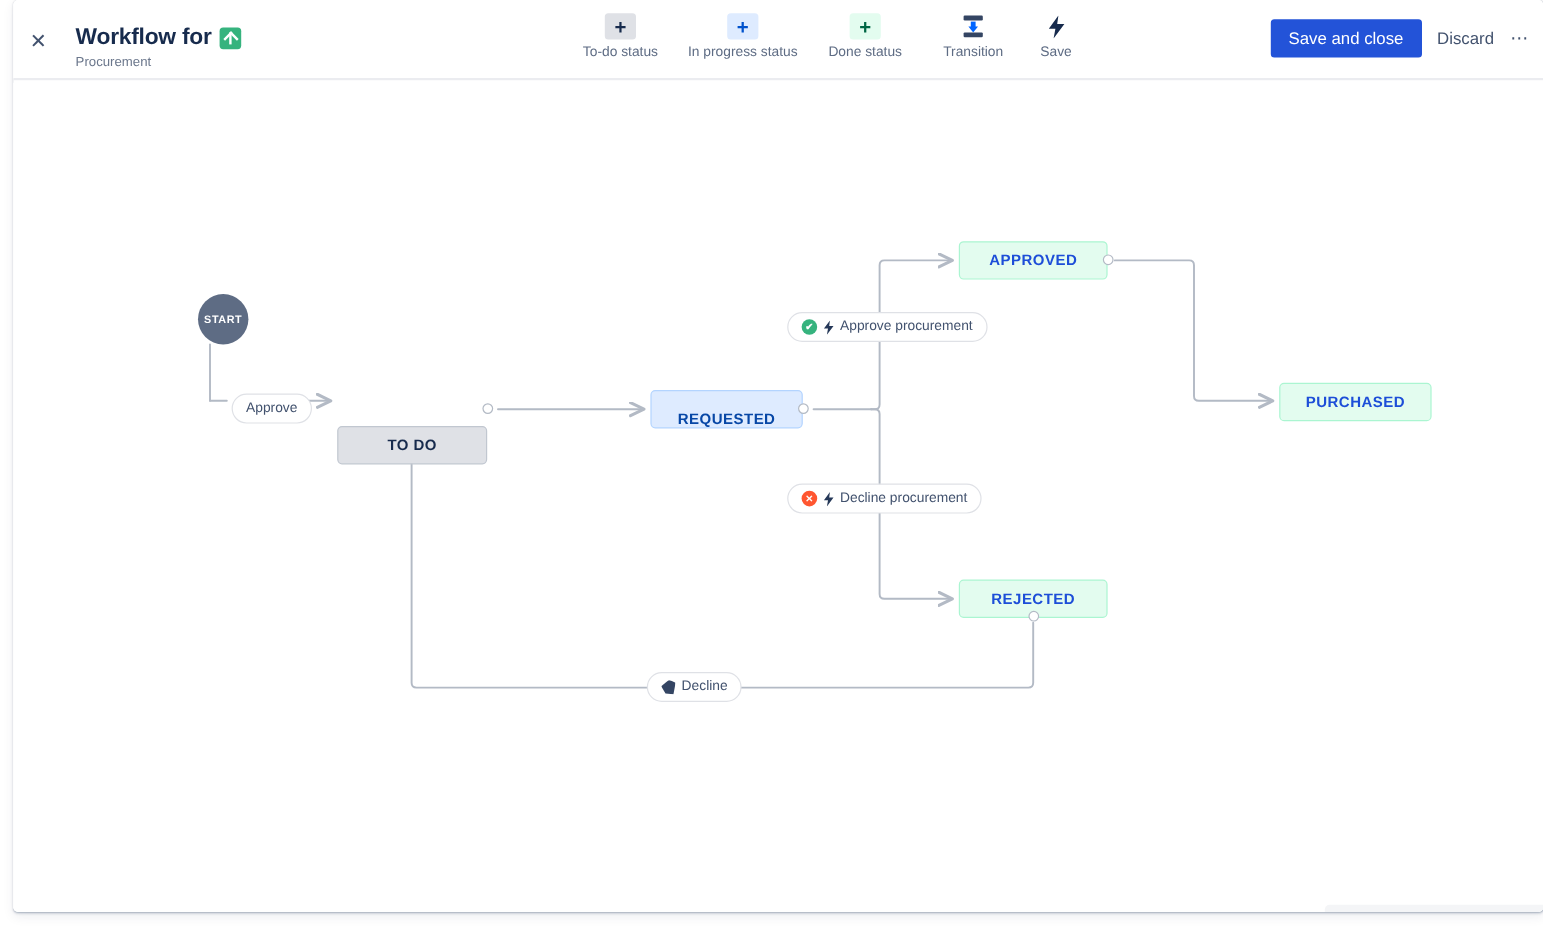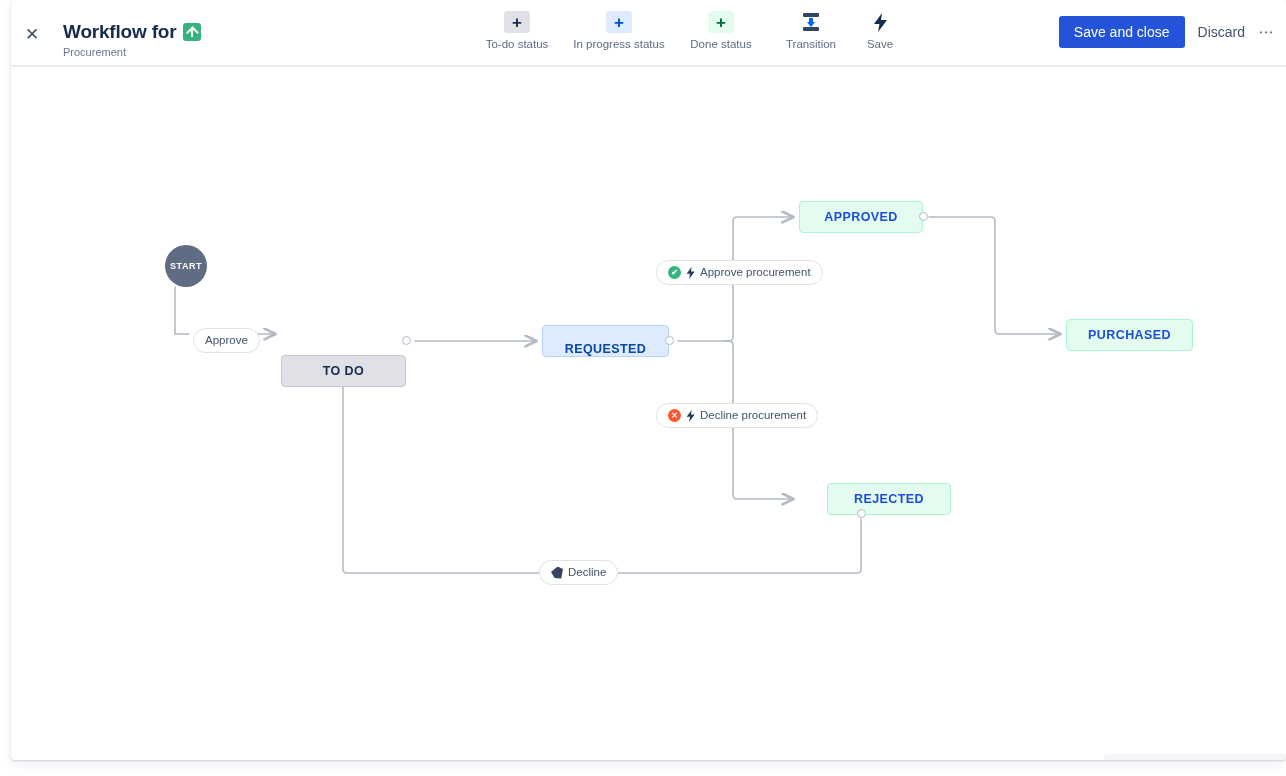"REJECTED" div.node { margin-left: 28px -> none }
